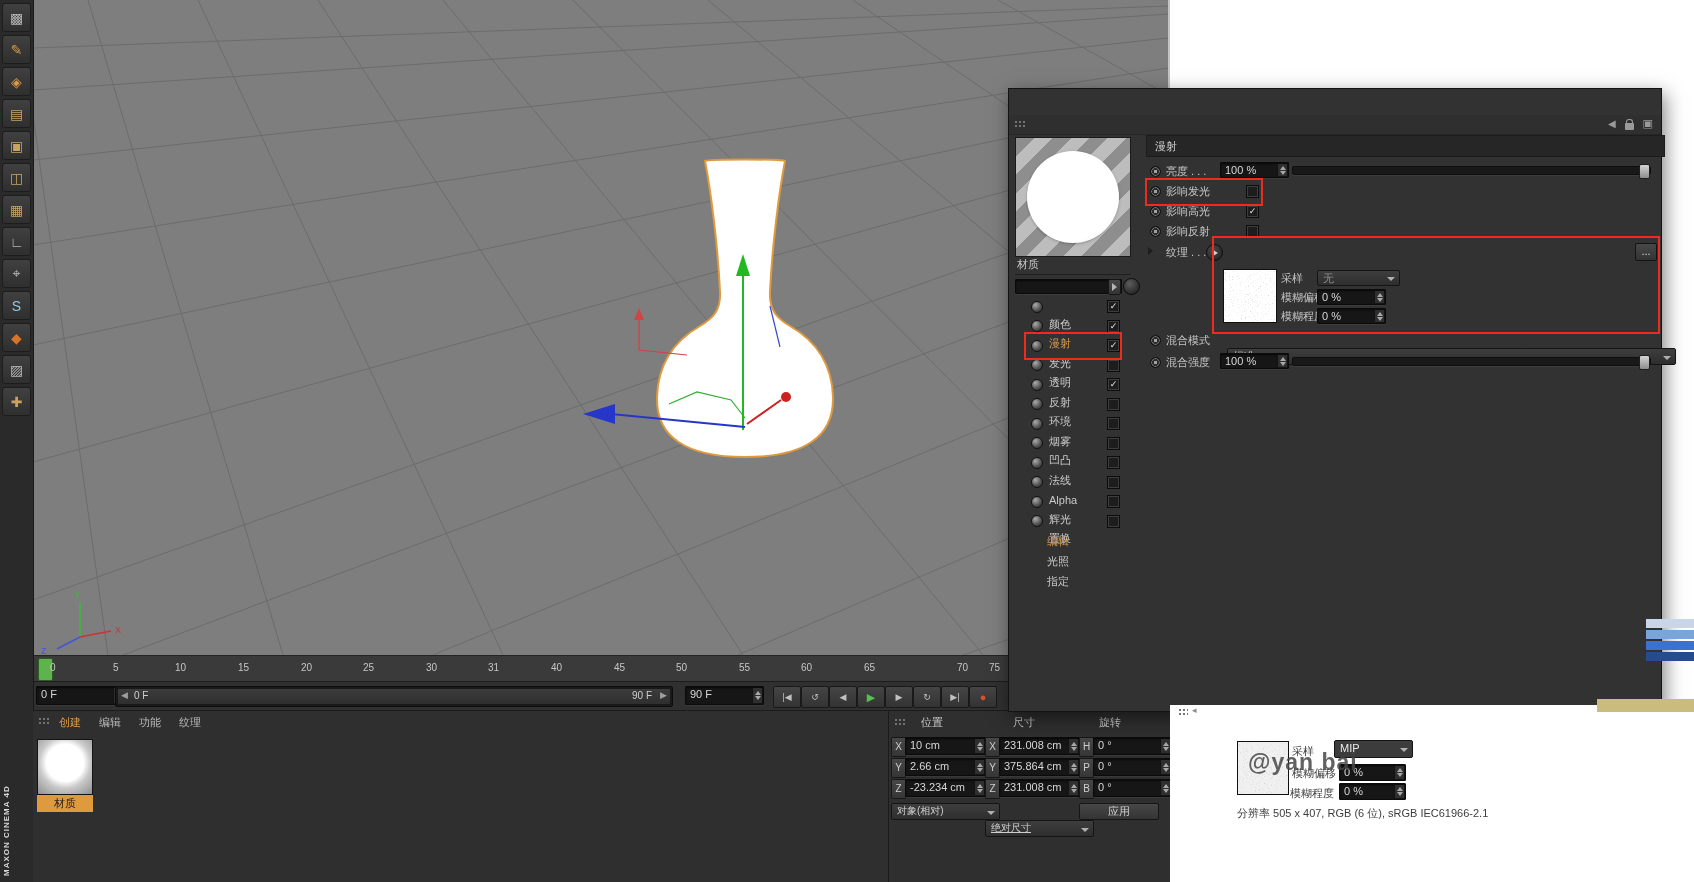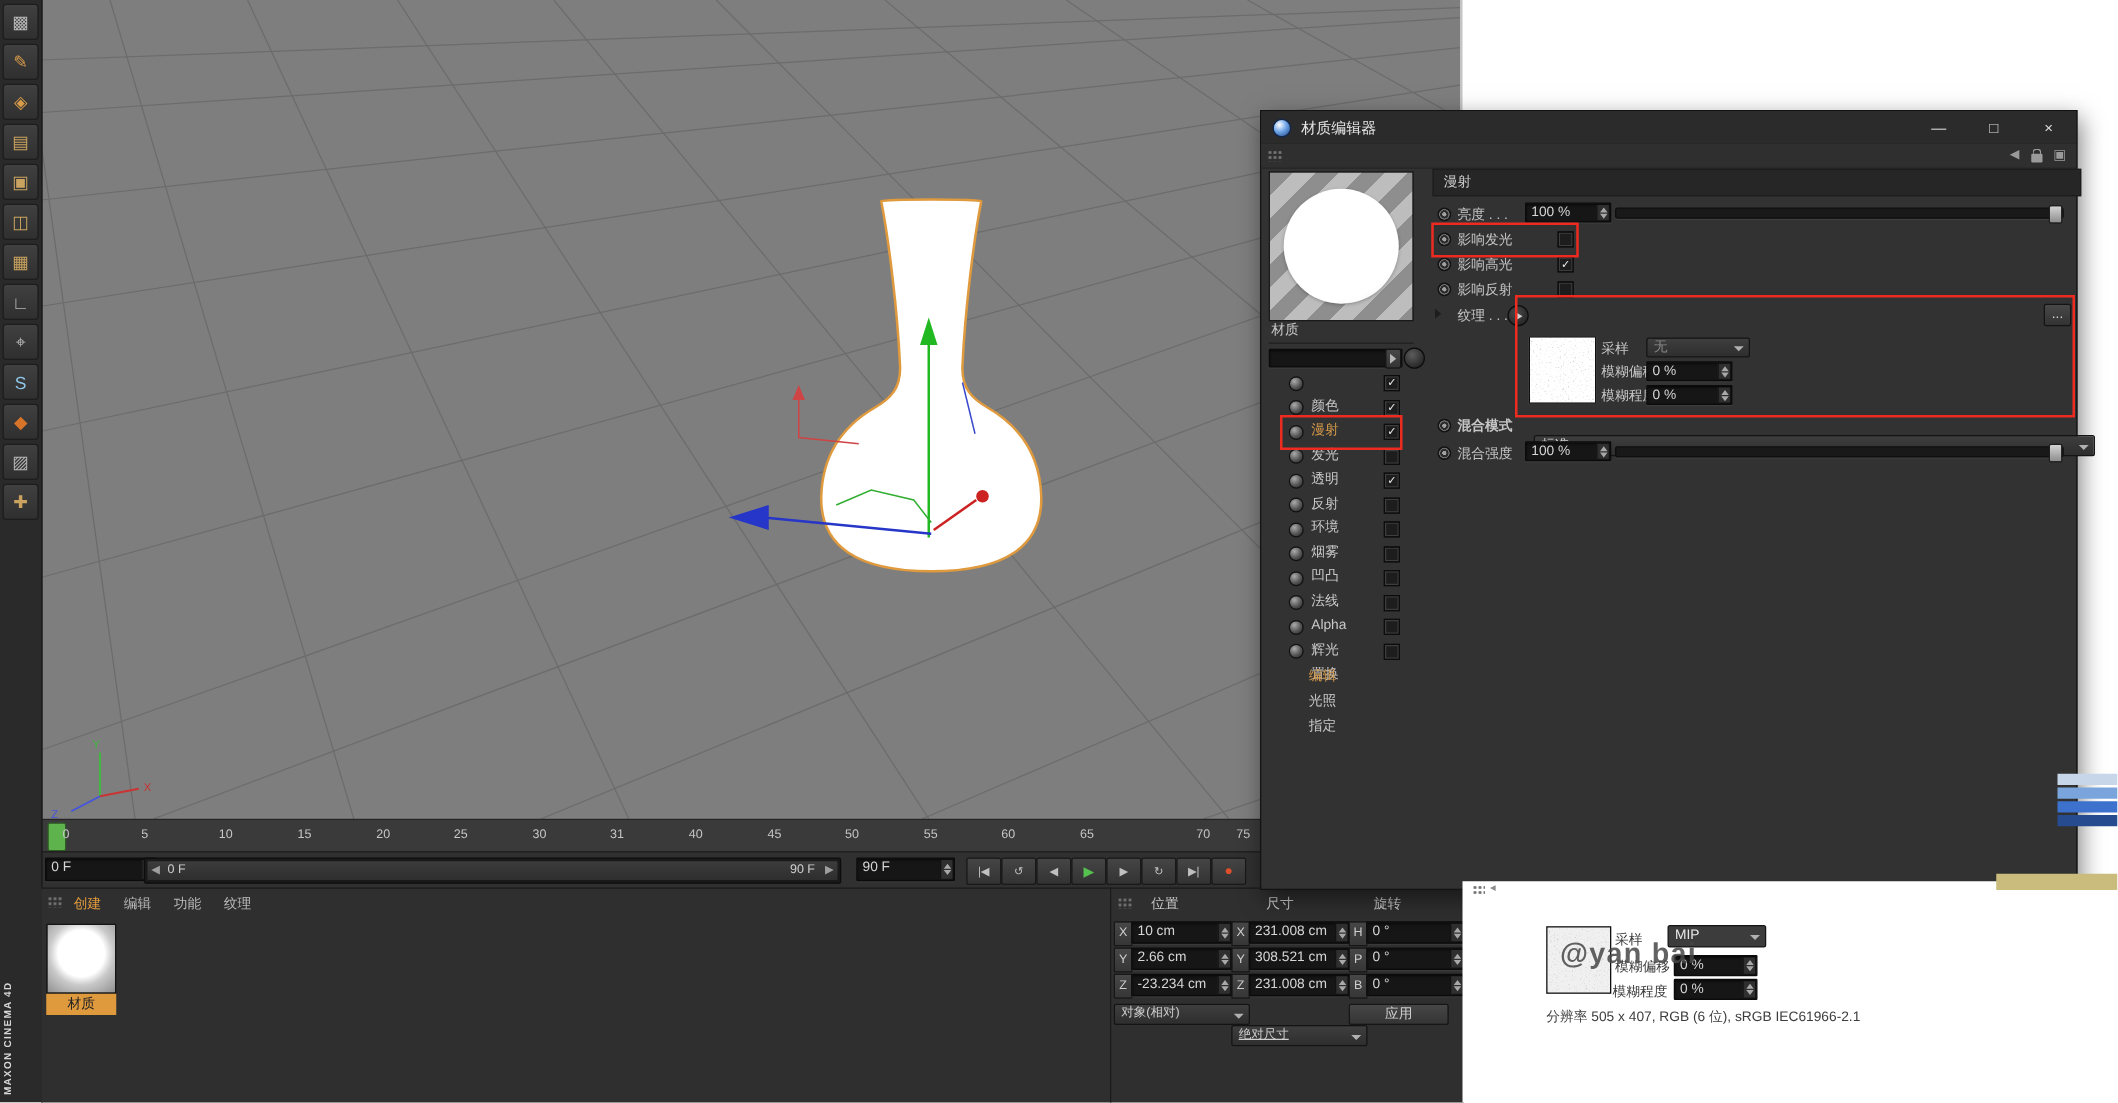"材质编辑器" div { html: <div> <span></span> <span>材质编辑器</span> <span></span> <span>—</span> <span>□</span> <span>×</span> </div> -> none }
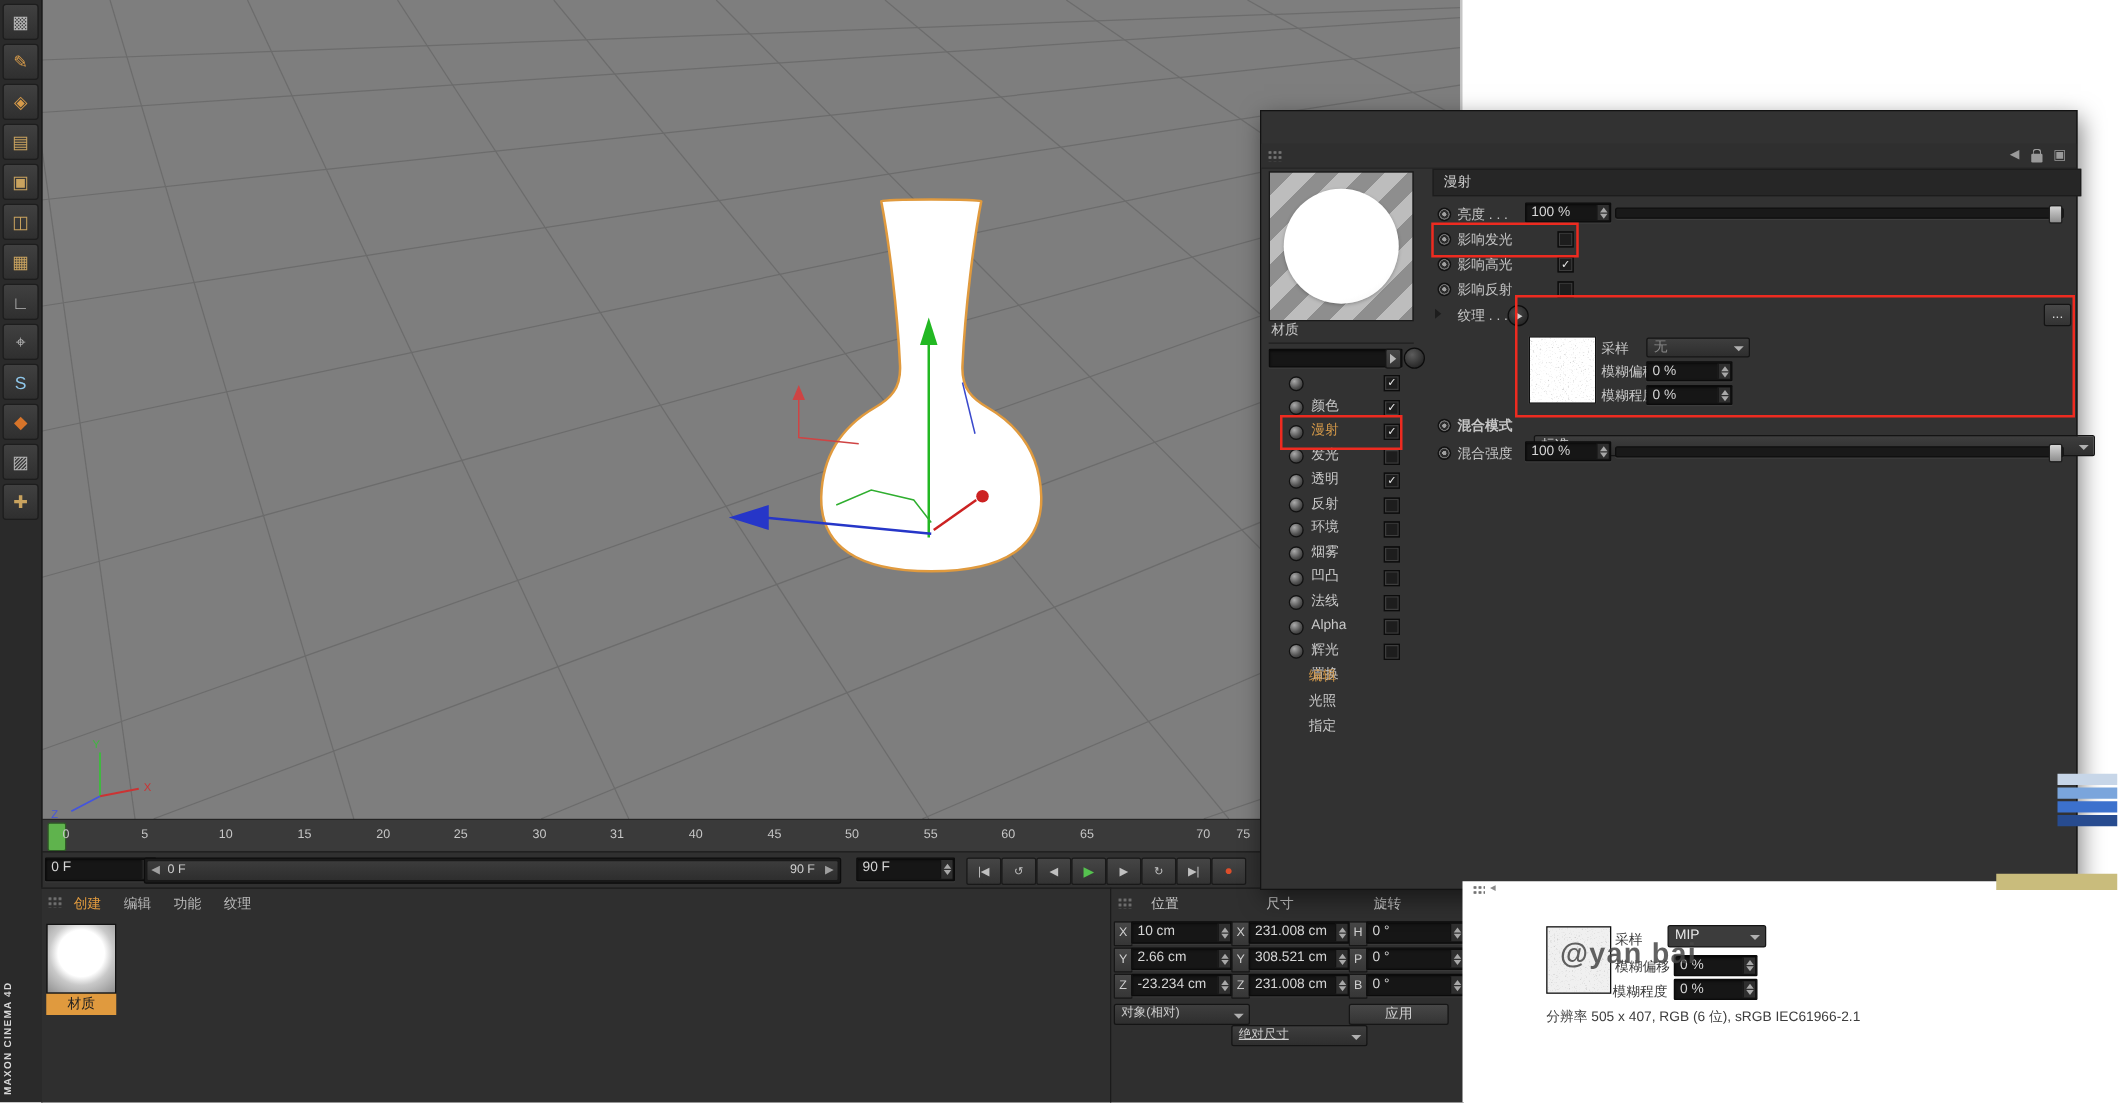"混合模式" span.plabel { font-weight: bold -> none }
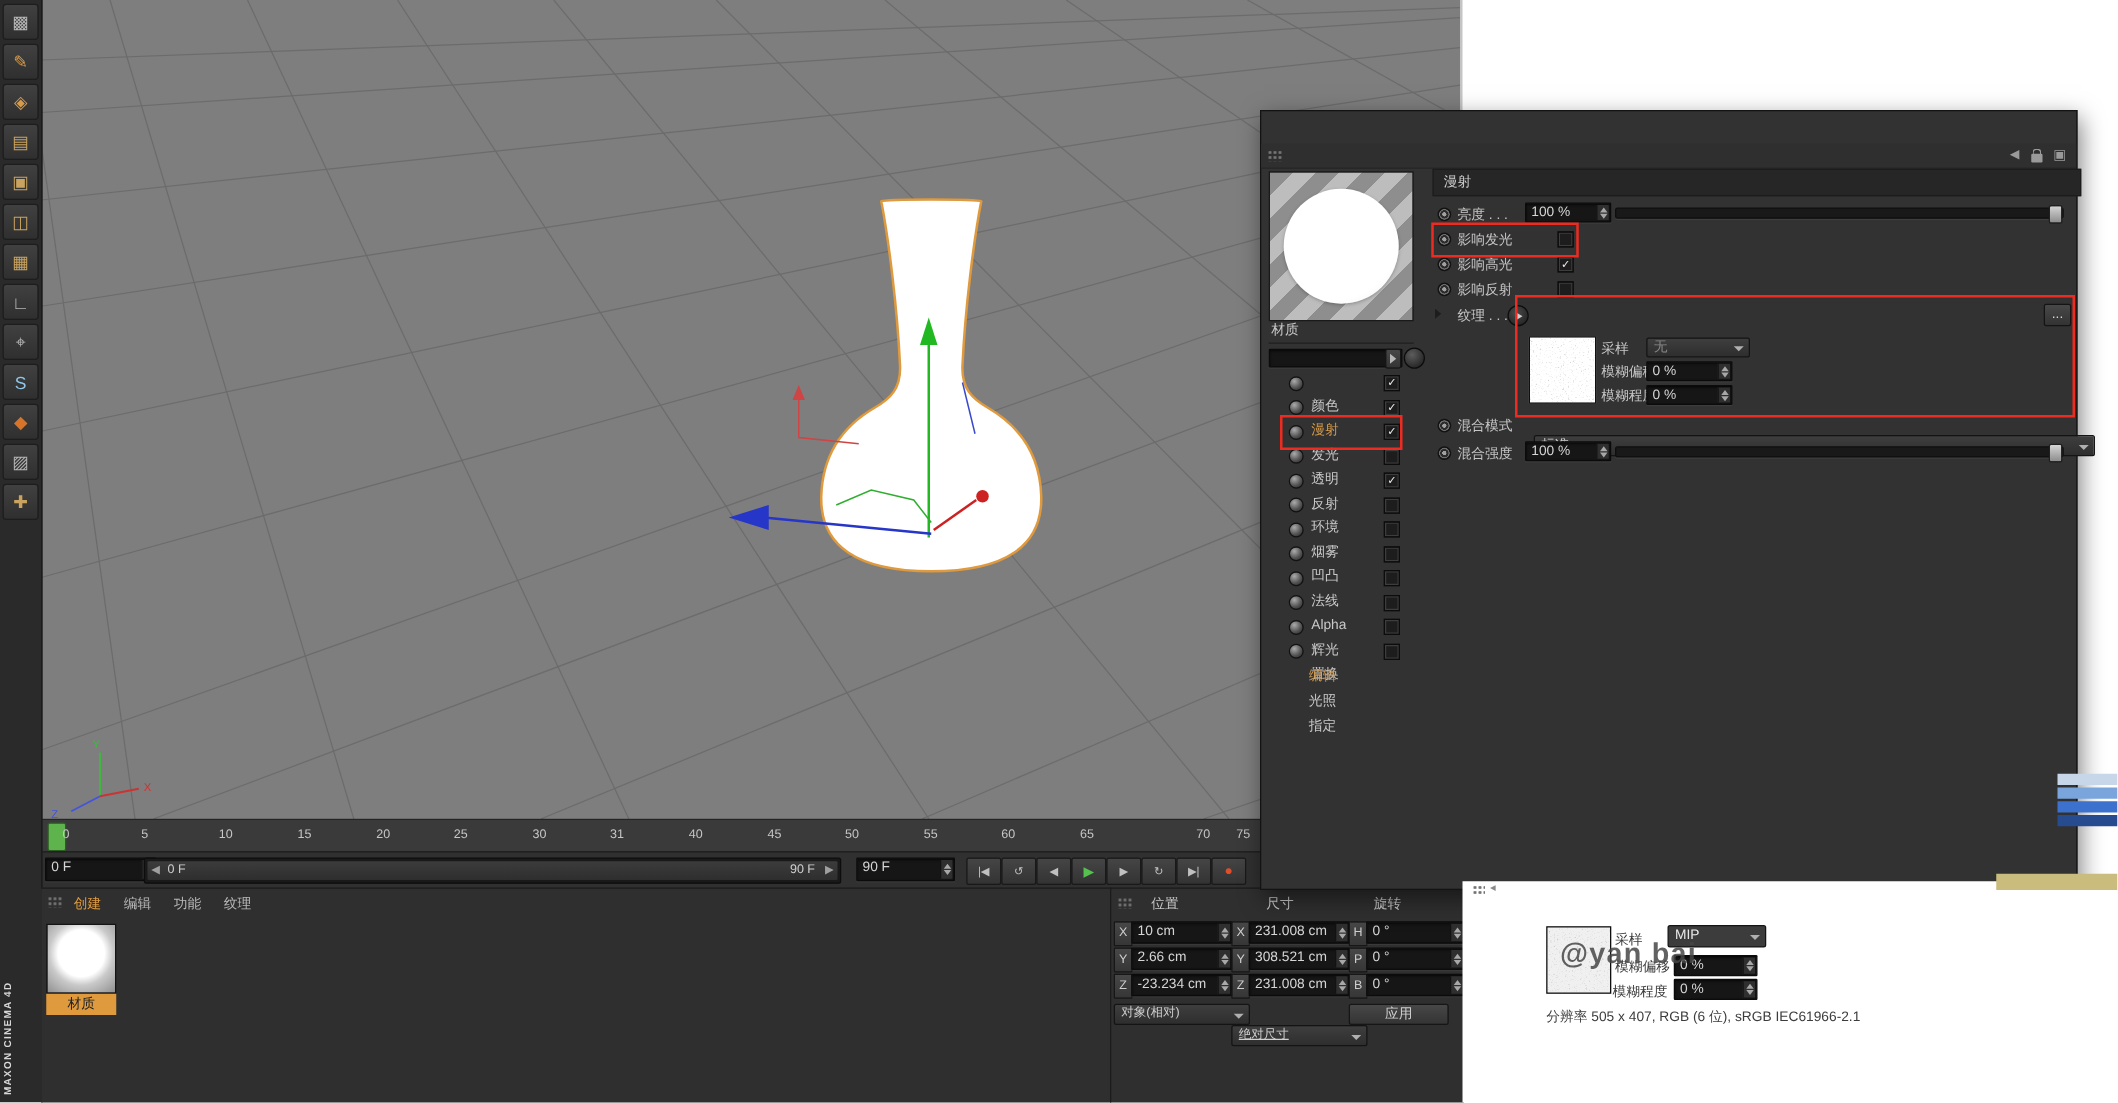"308.521 cm" span { text: 308.521 -> 375.864 }
